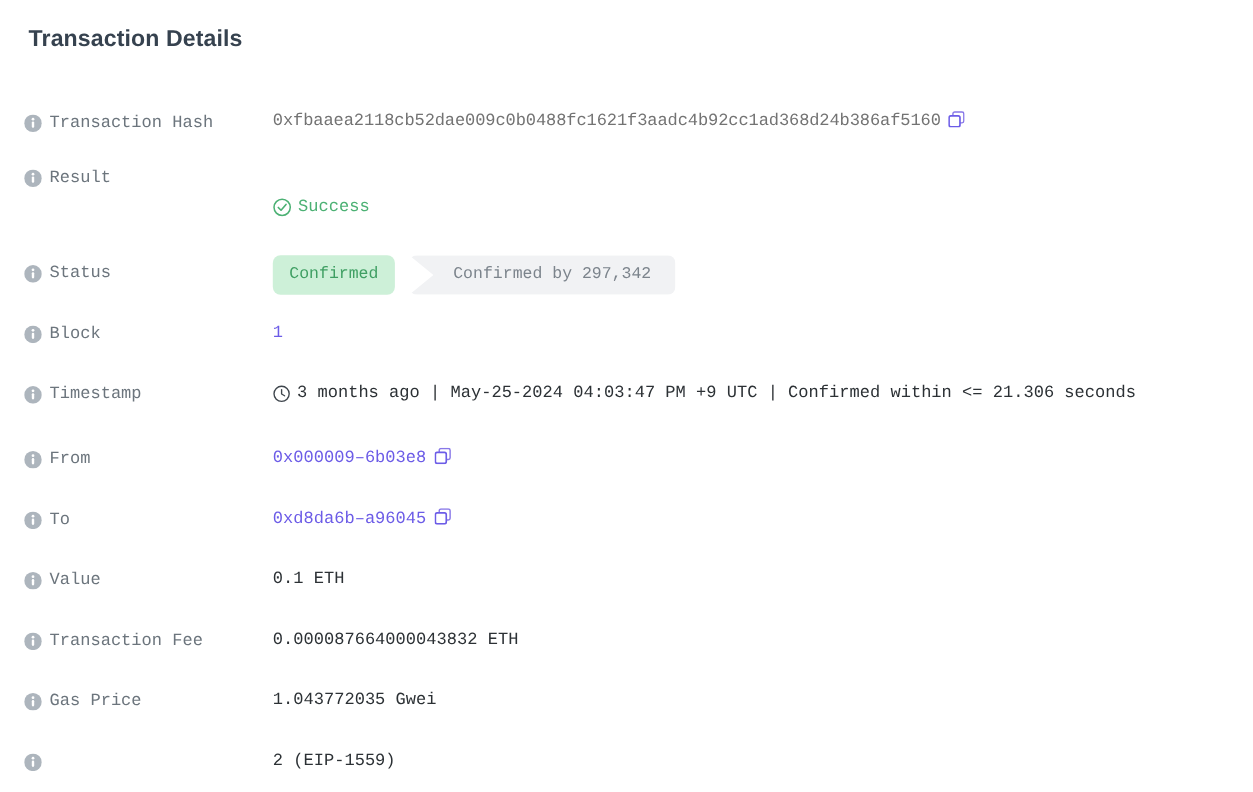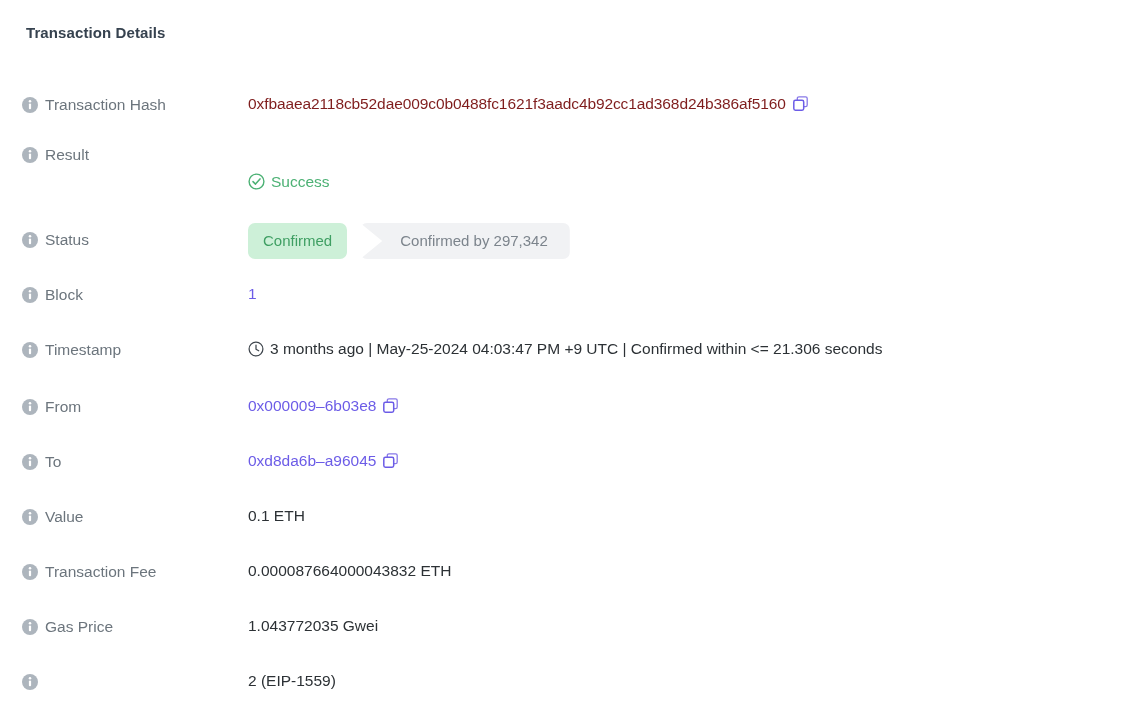"Transaction Details" .page-title { font-size: 15px -> 21px }
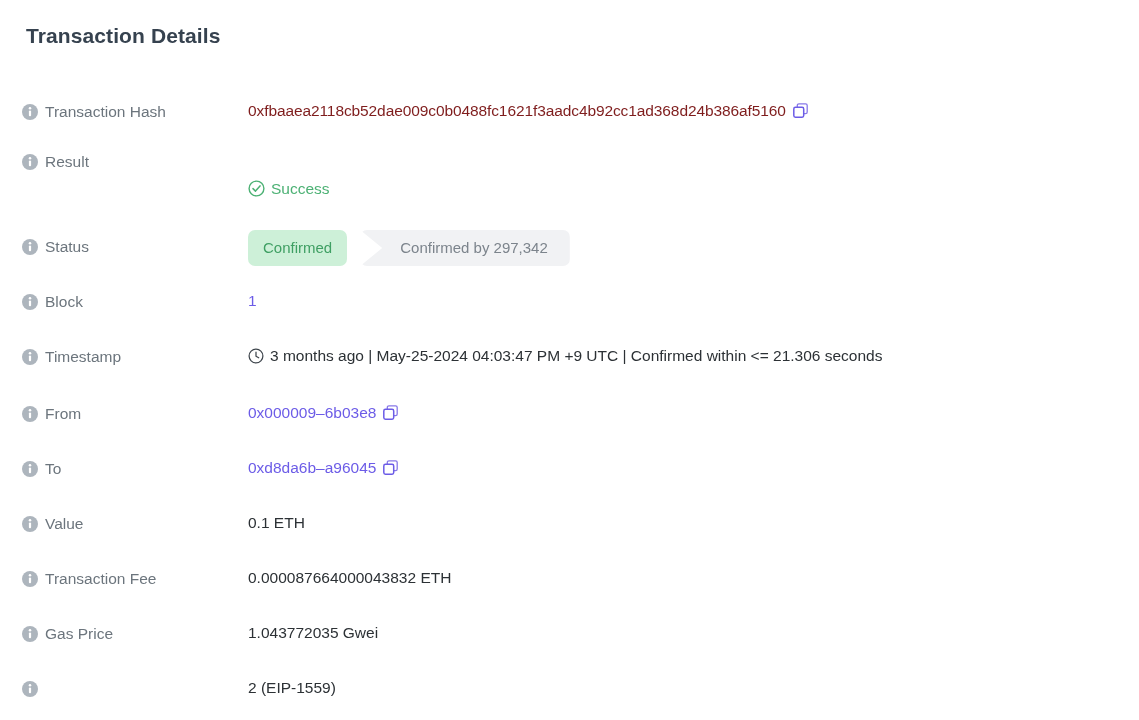"Transaction Hash" .details-list { font-family: none -> Liberation Mono, monospace }
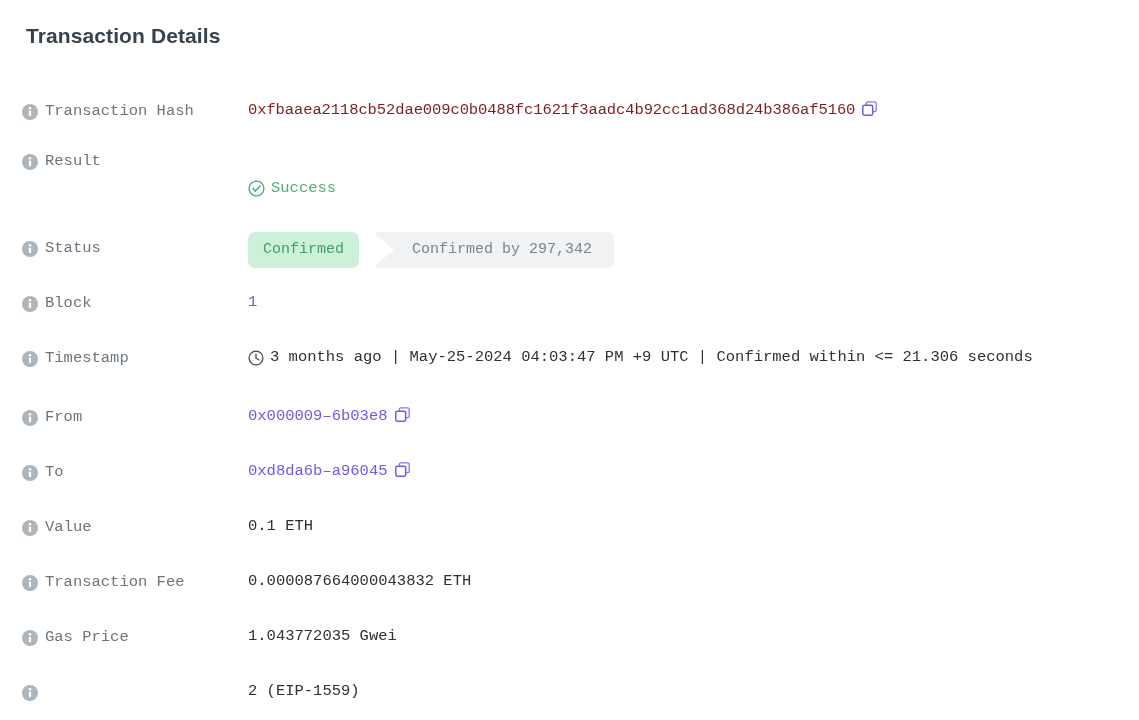"0xfbaaea2118cb52dae009c0b0488fc1621f3aad" .mono-hash { color: #7f1d1d -> #737373 }
